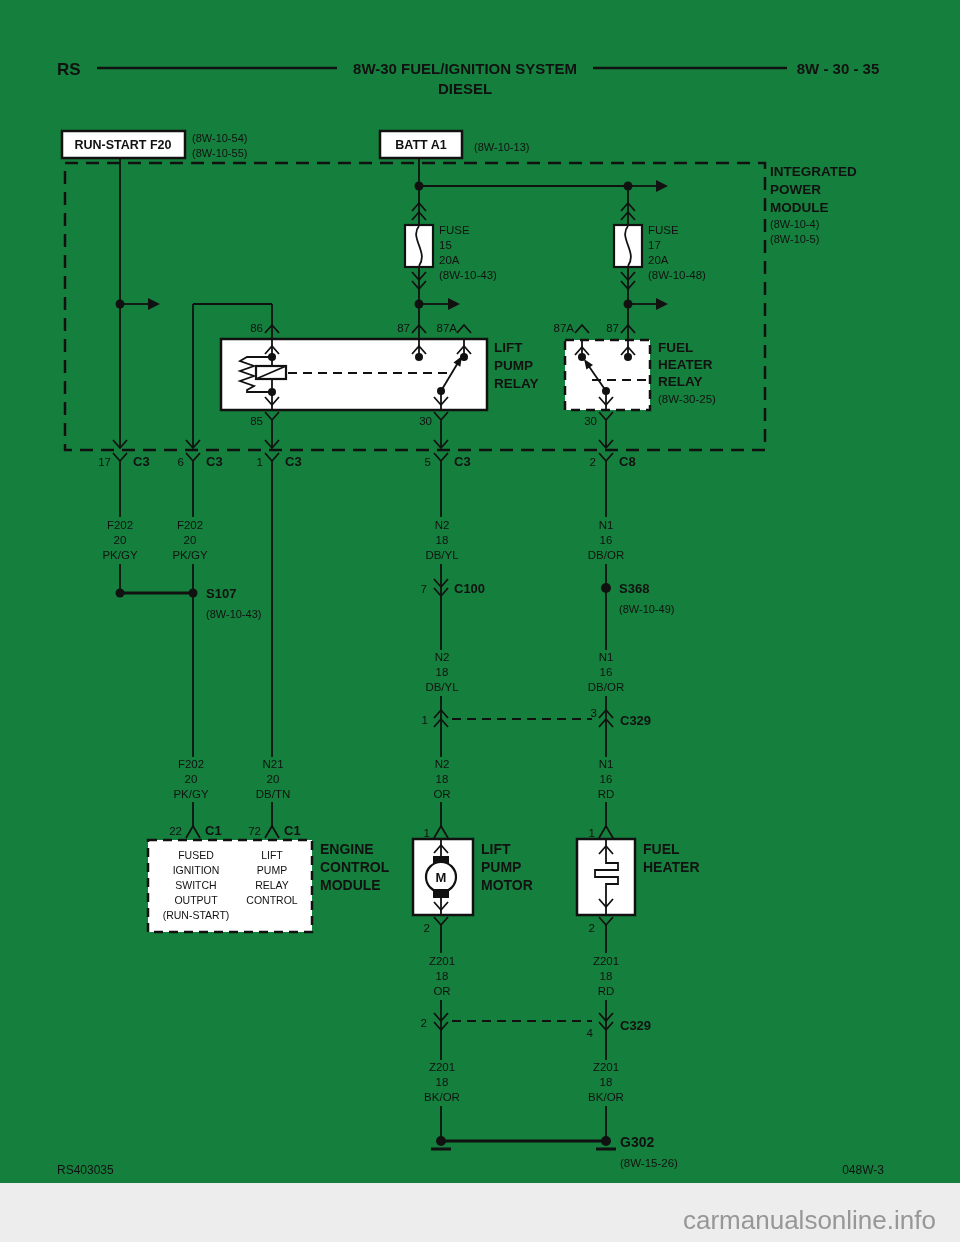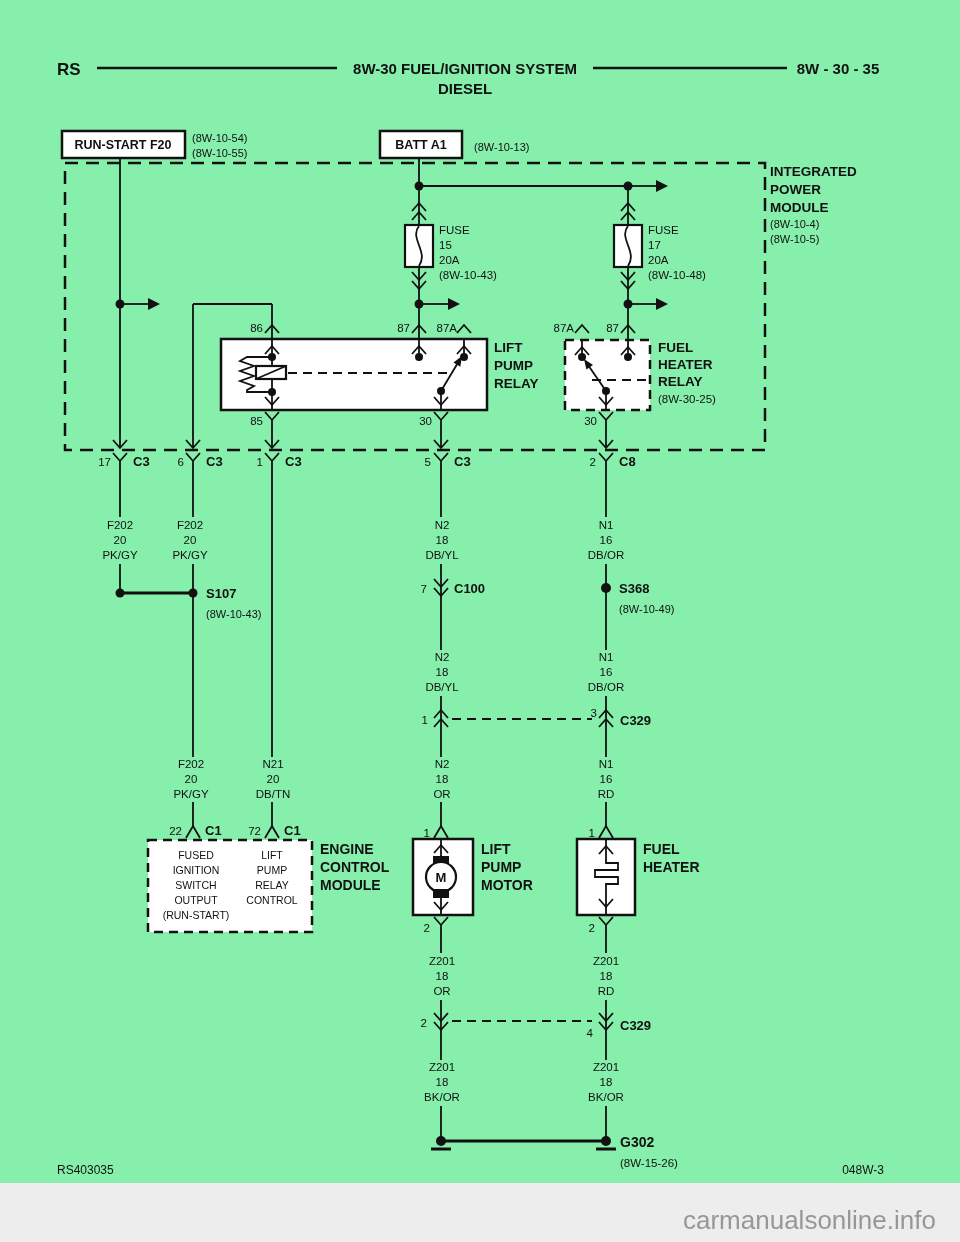"RS" .page { background: #86efac -> #15803d }
